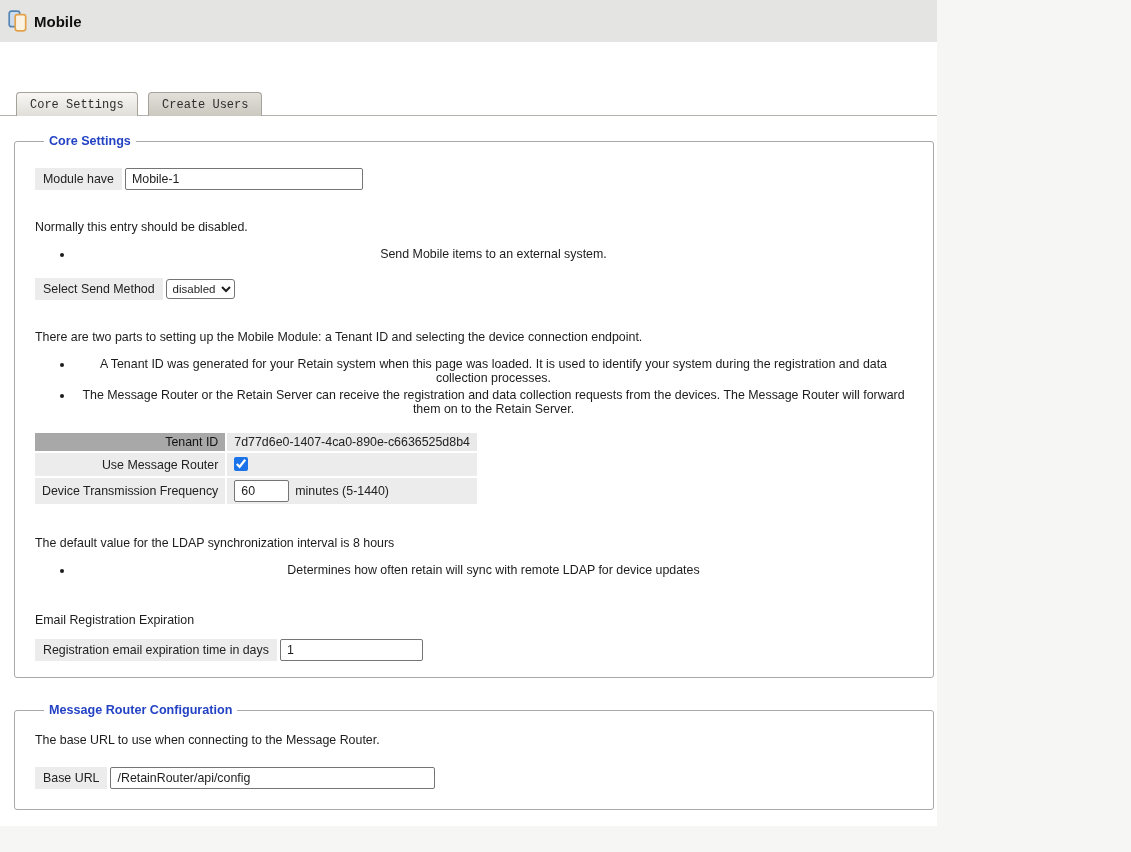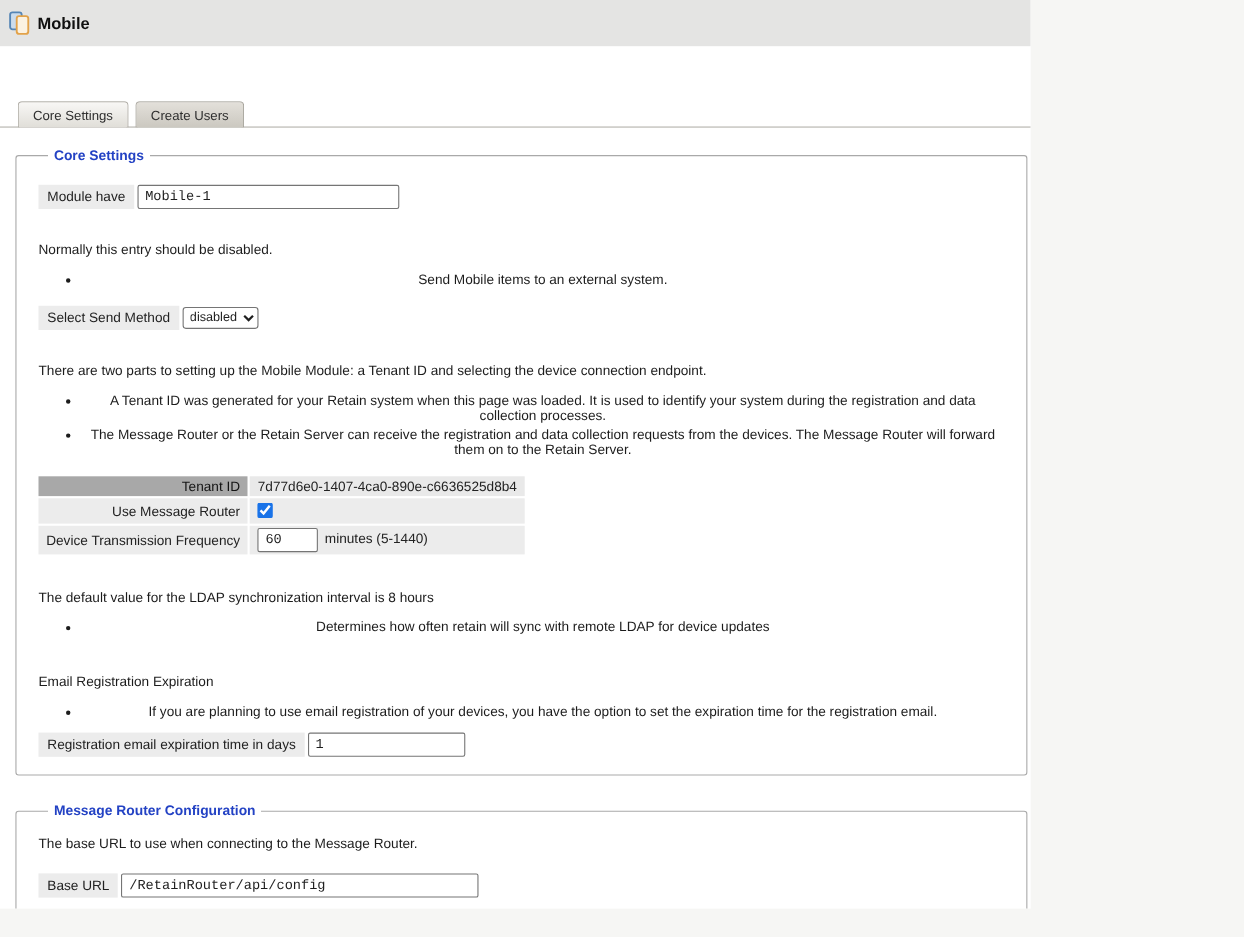"Core Settings Create Users" .tabbar { font-family: none -> Liberation Mono, monospace }
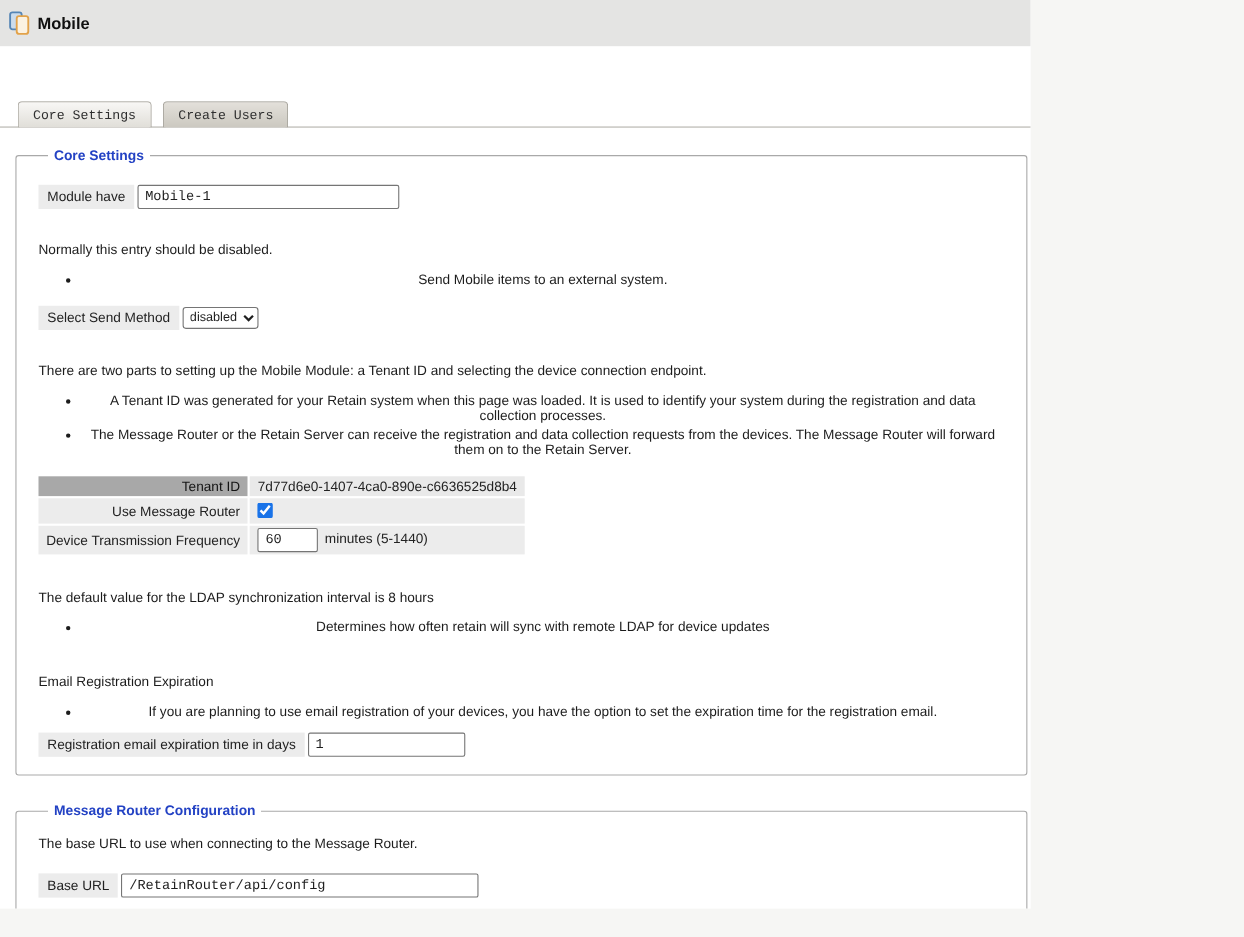"Mobile-1" input[type=text] { font-family: Liberation Mono, monospace -> Liberation Sans, sans-serif }
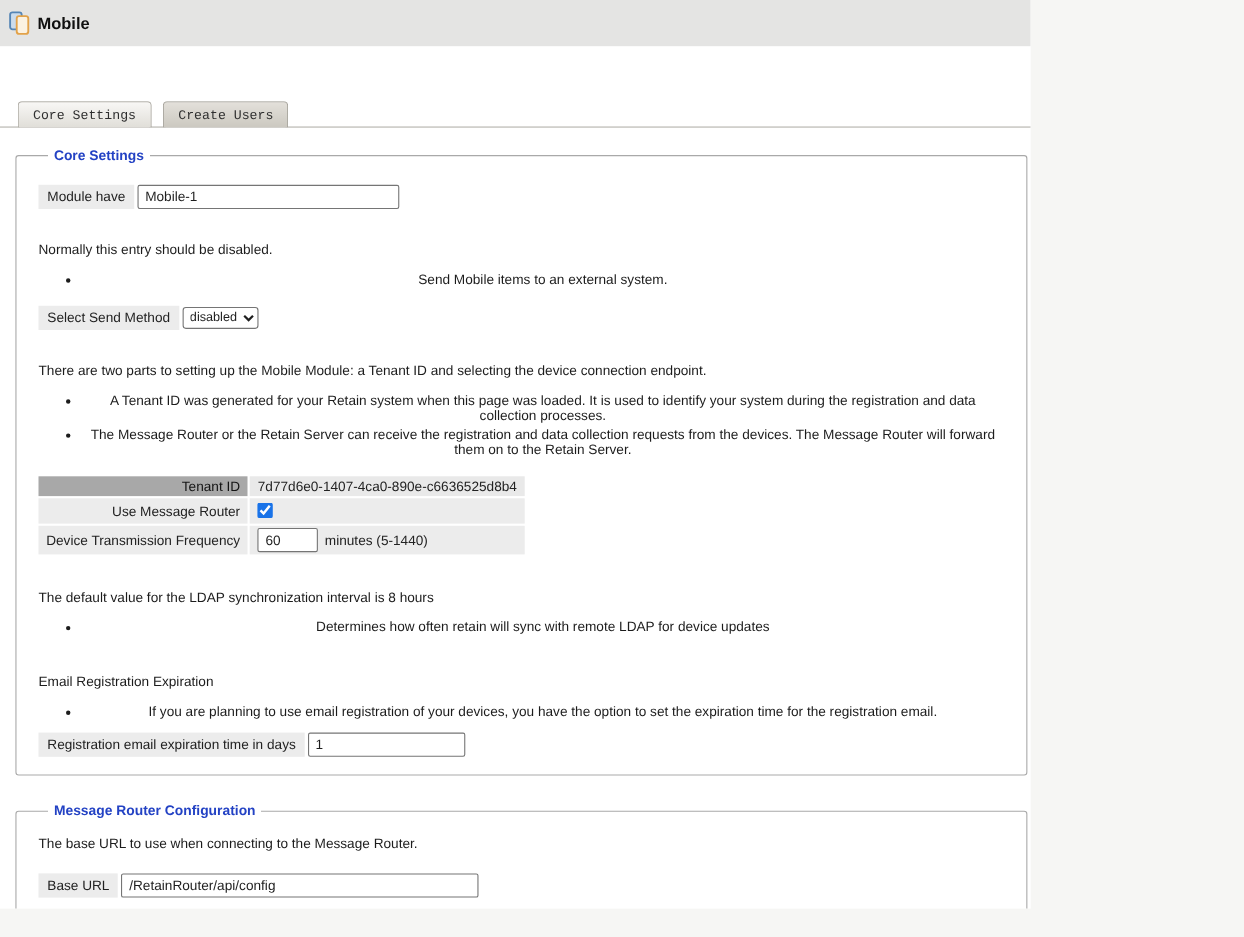"If you are planning to" ul.blist { html: <ul> <li>If you are planning to use email registration of your devices, you have the option to set the expiration time for the registration email.</li> </ul> -> none }
